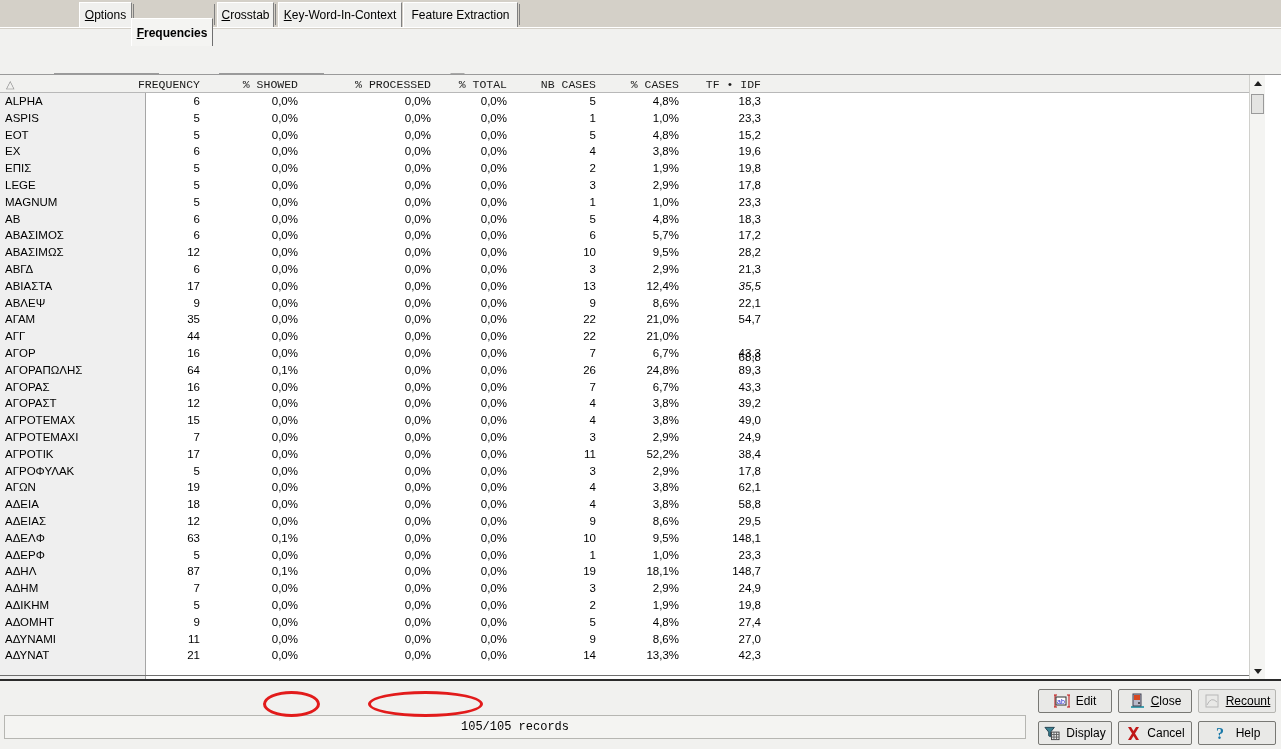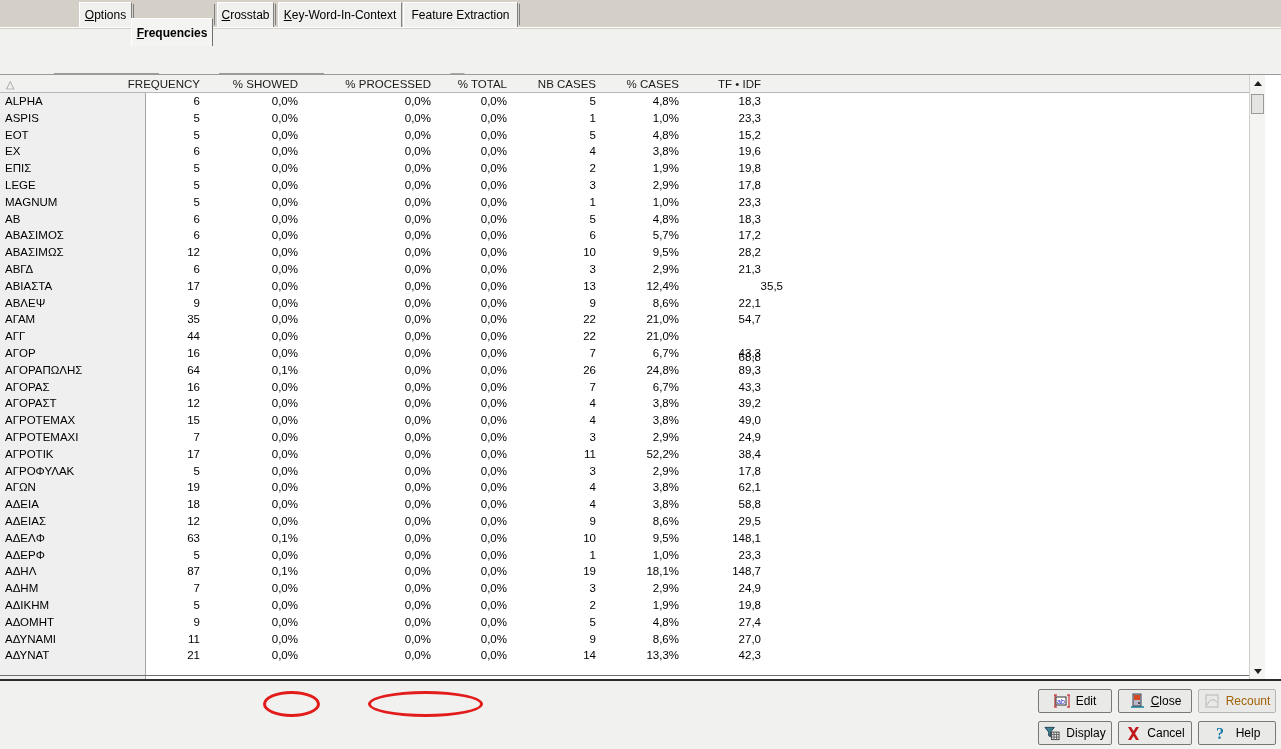"FREQUENCY" .hdr-cell { font-family: none -> Liberation Mono, monospace }
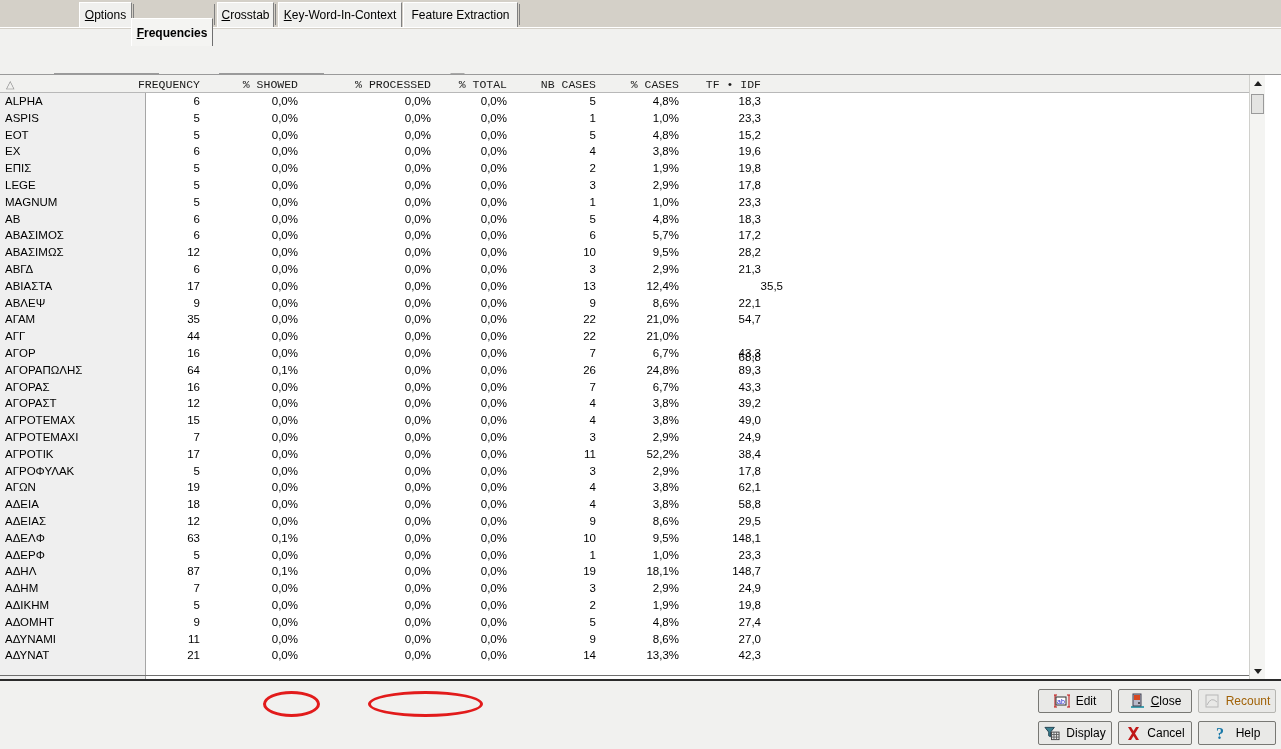"35,5" span.num { font-style: none -> italic; right: 466px -> 488px }
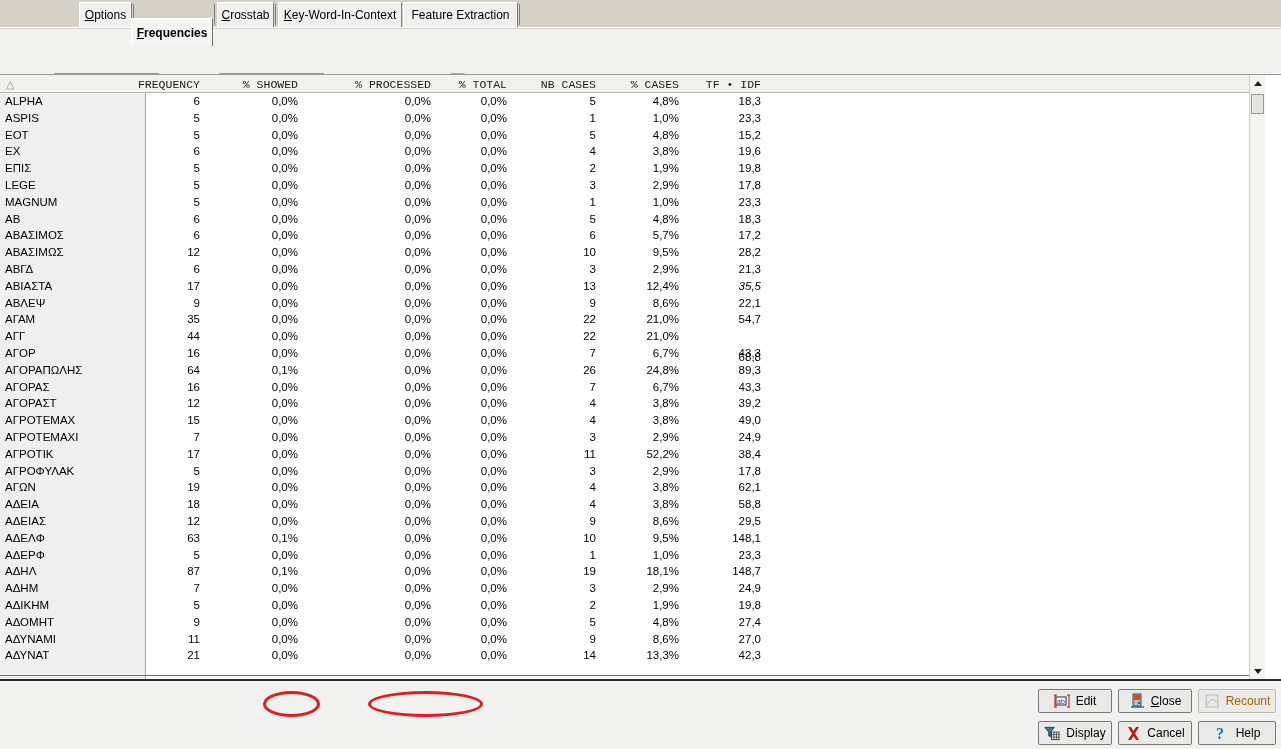"Recount" .btn3d.disabled { color: #a16207 -> #000000; text-decoration: none -> underline }
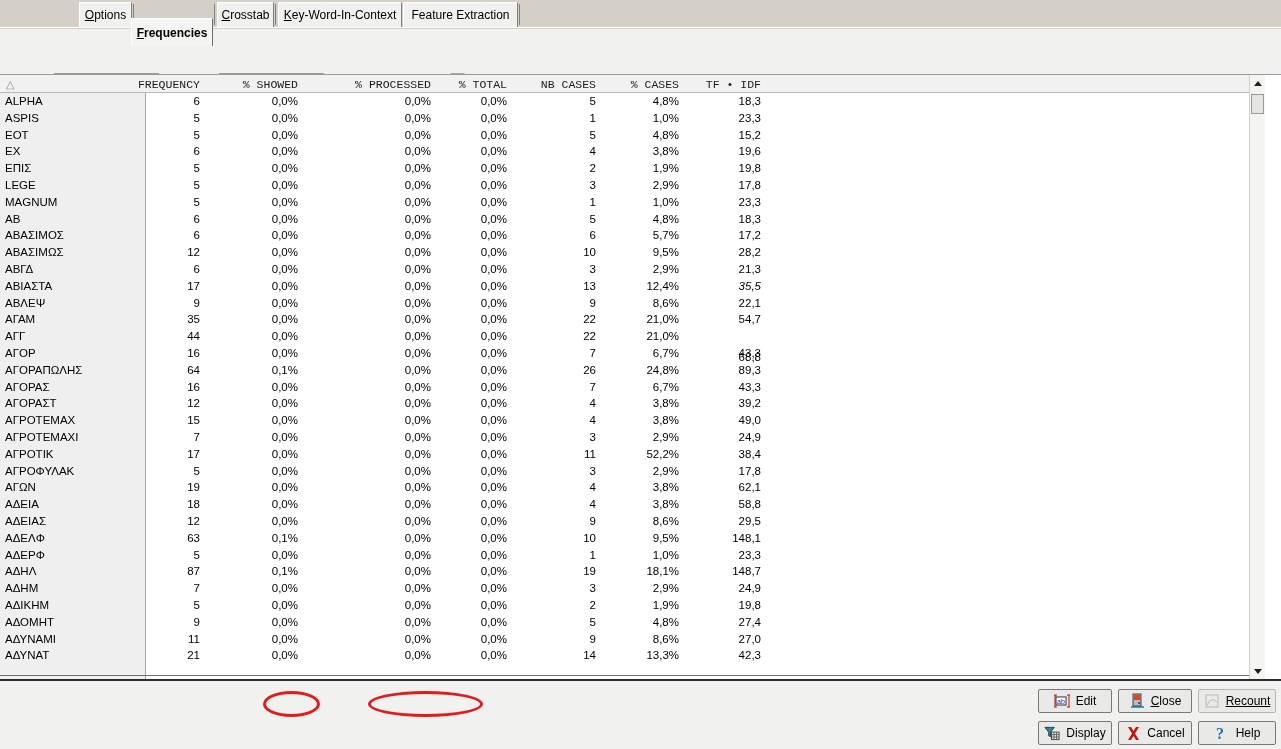"105/105 records" div.statuspanel { html: none -> <div> <span>105/105 records</span> </div> }
